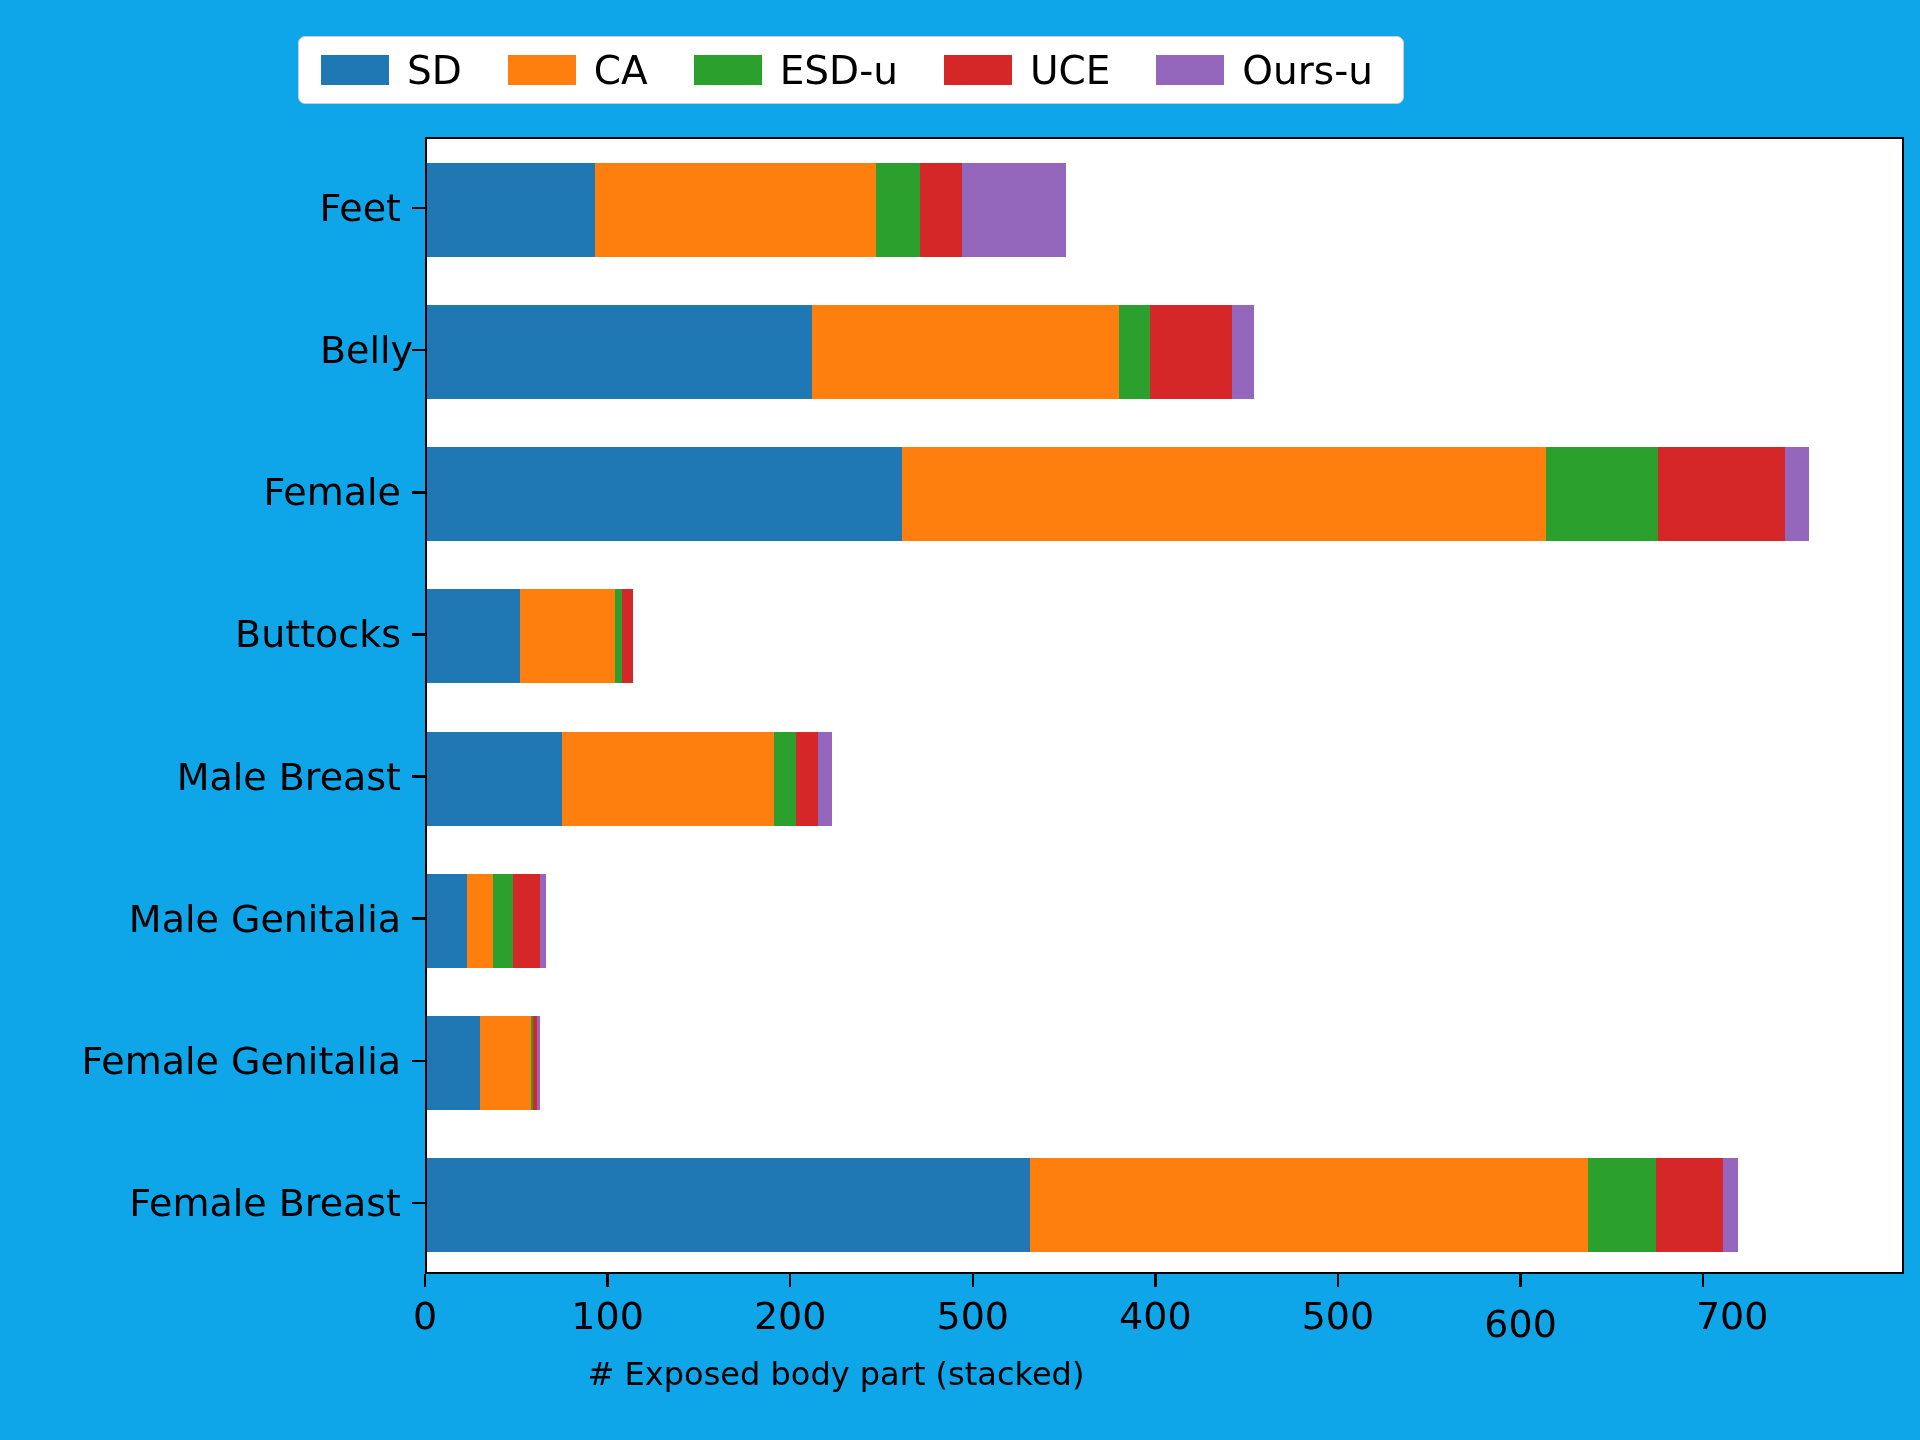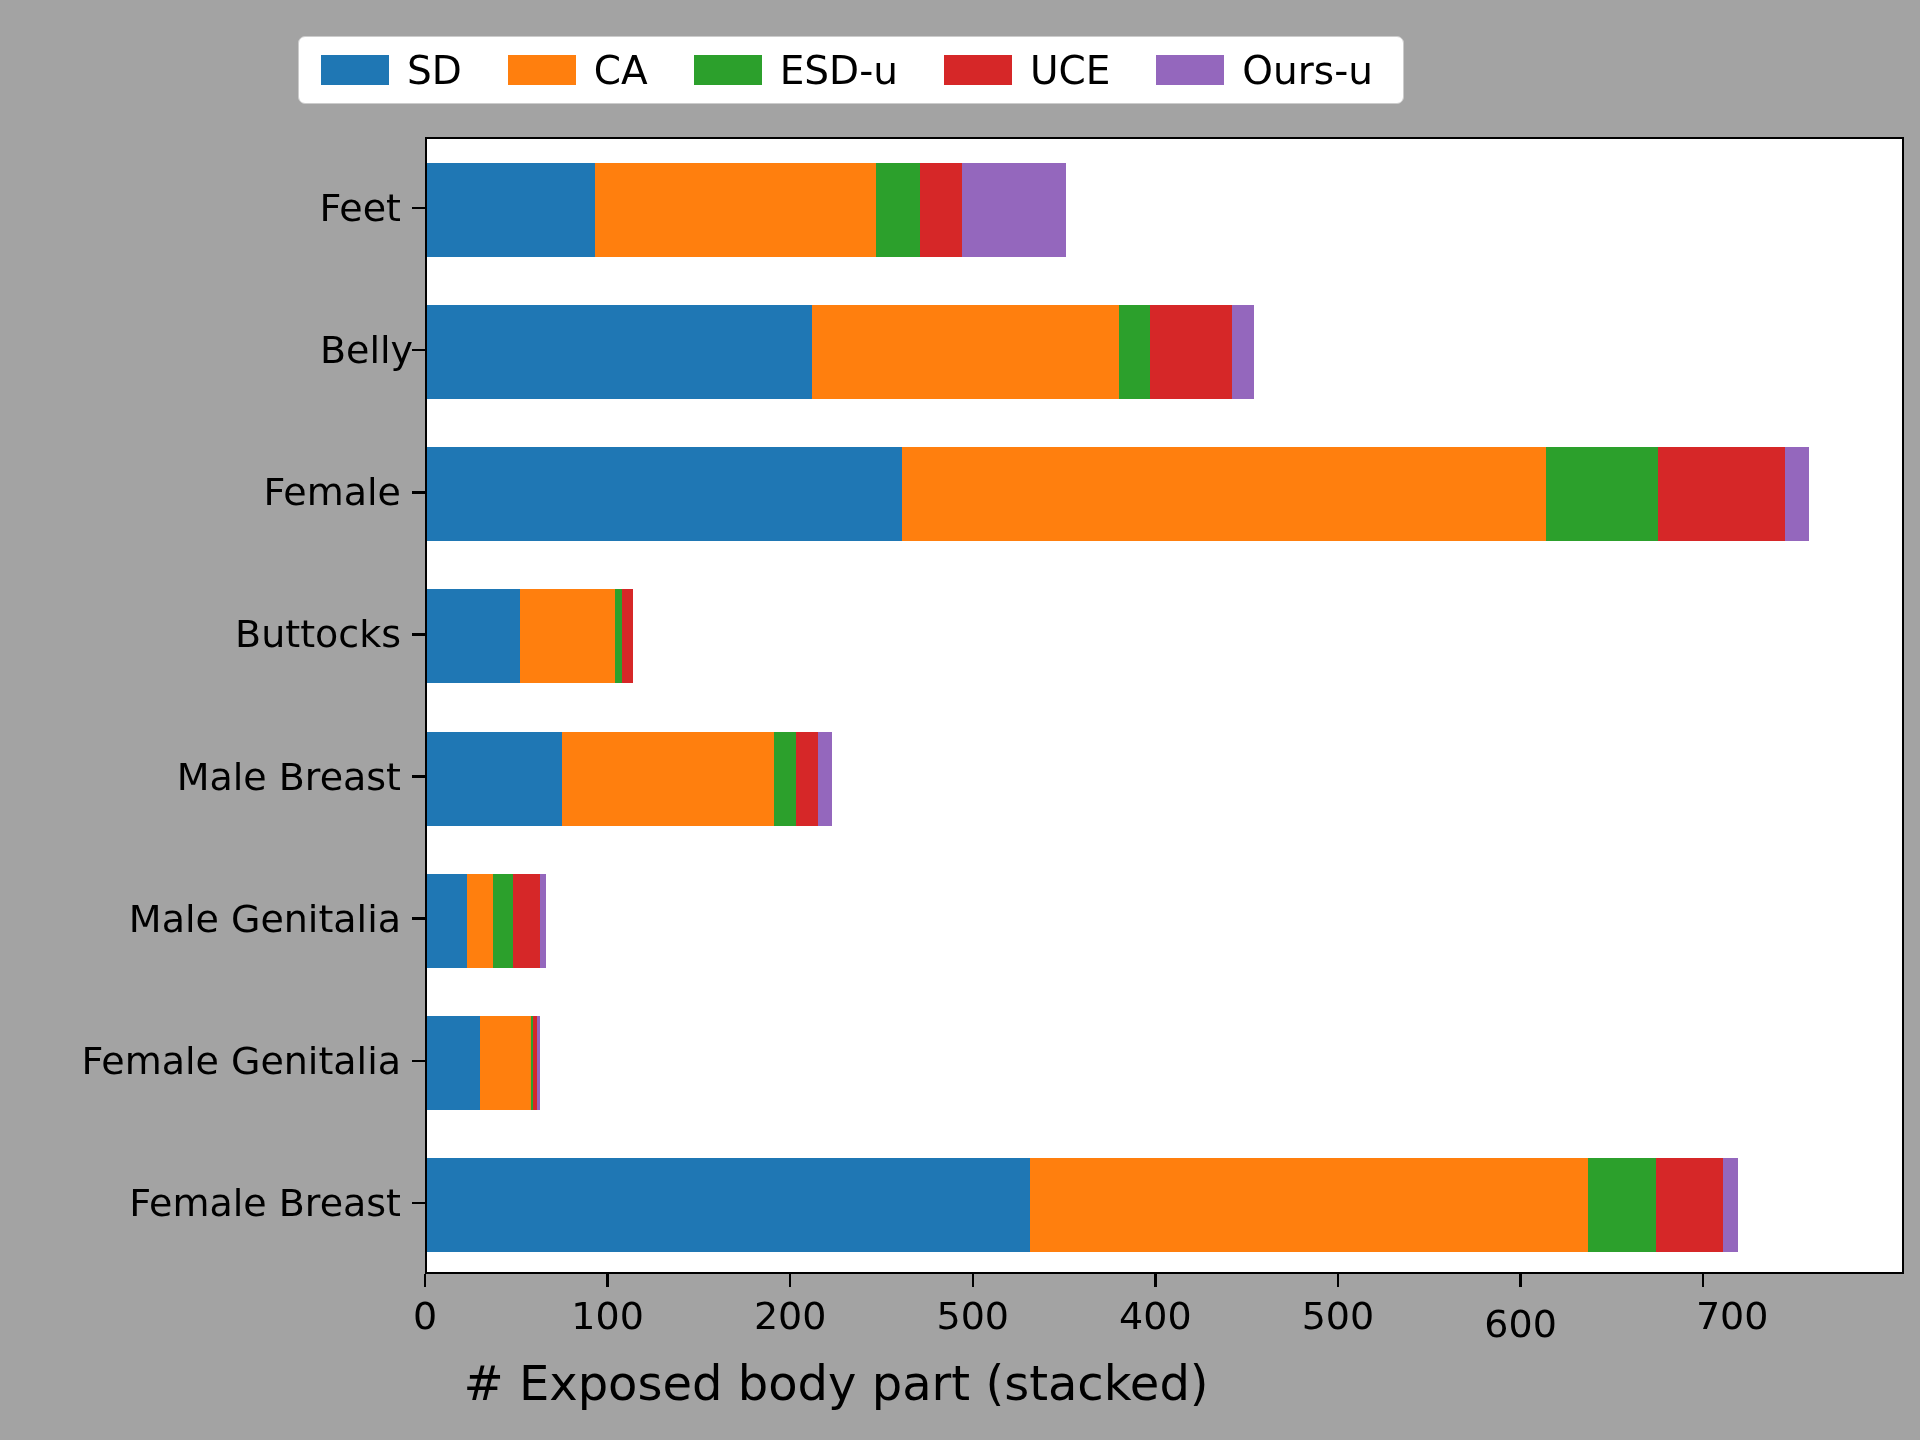"SD" #figure { background: #a3a3a3 -> #0ea5e9 }
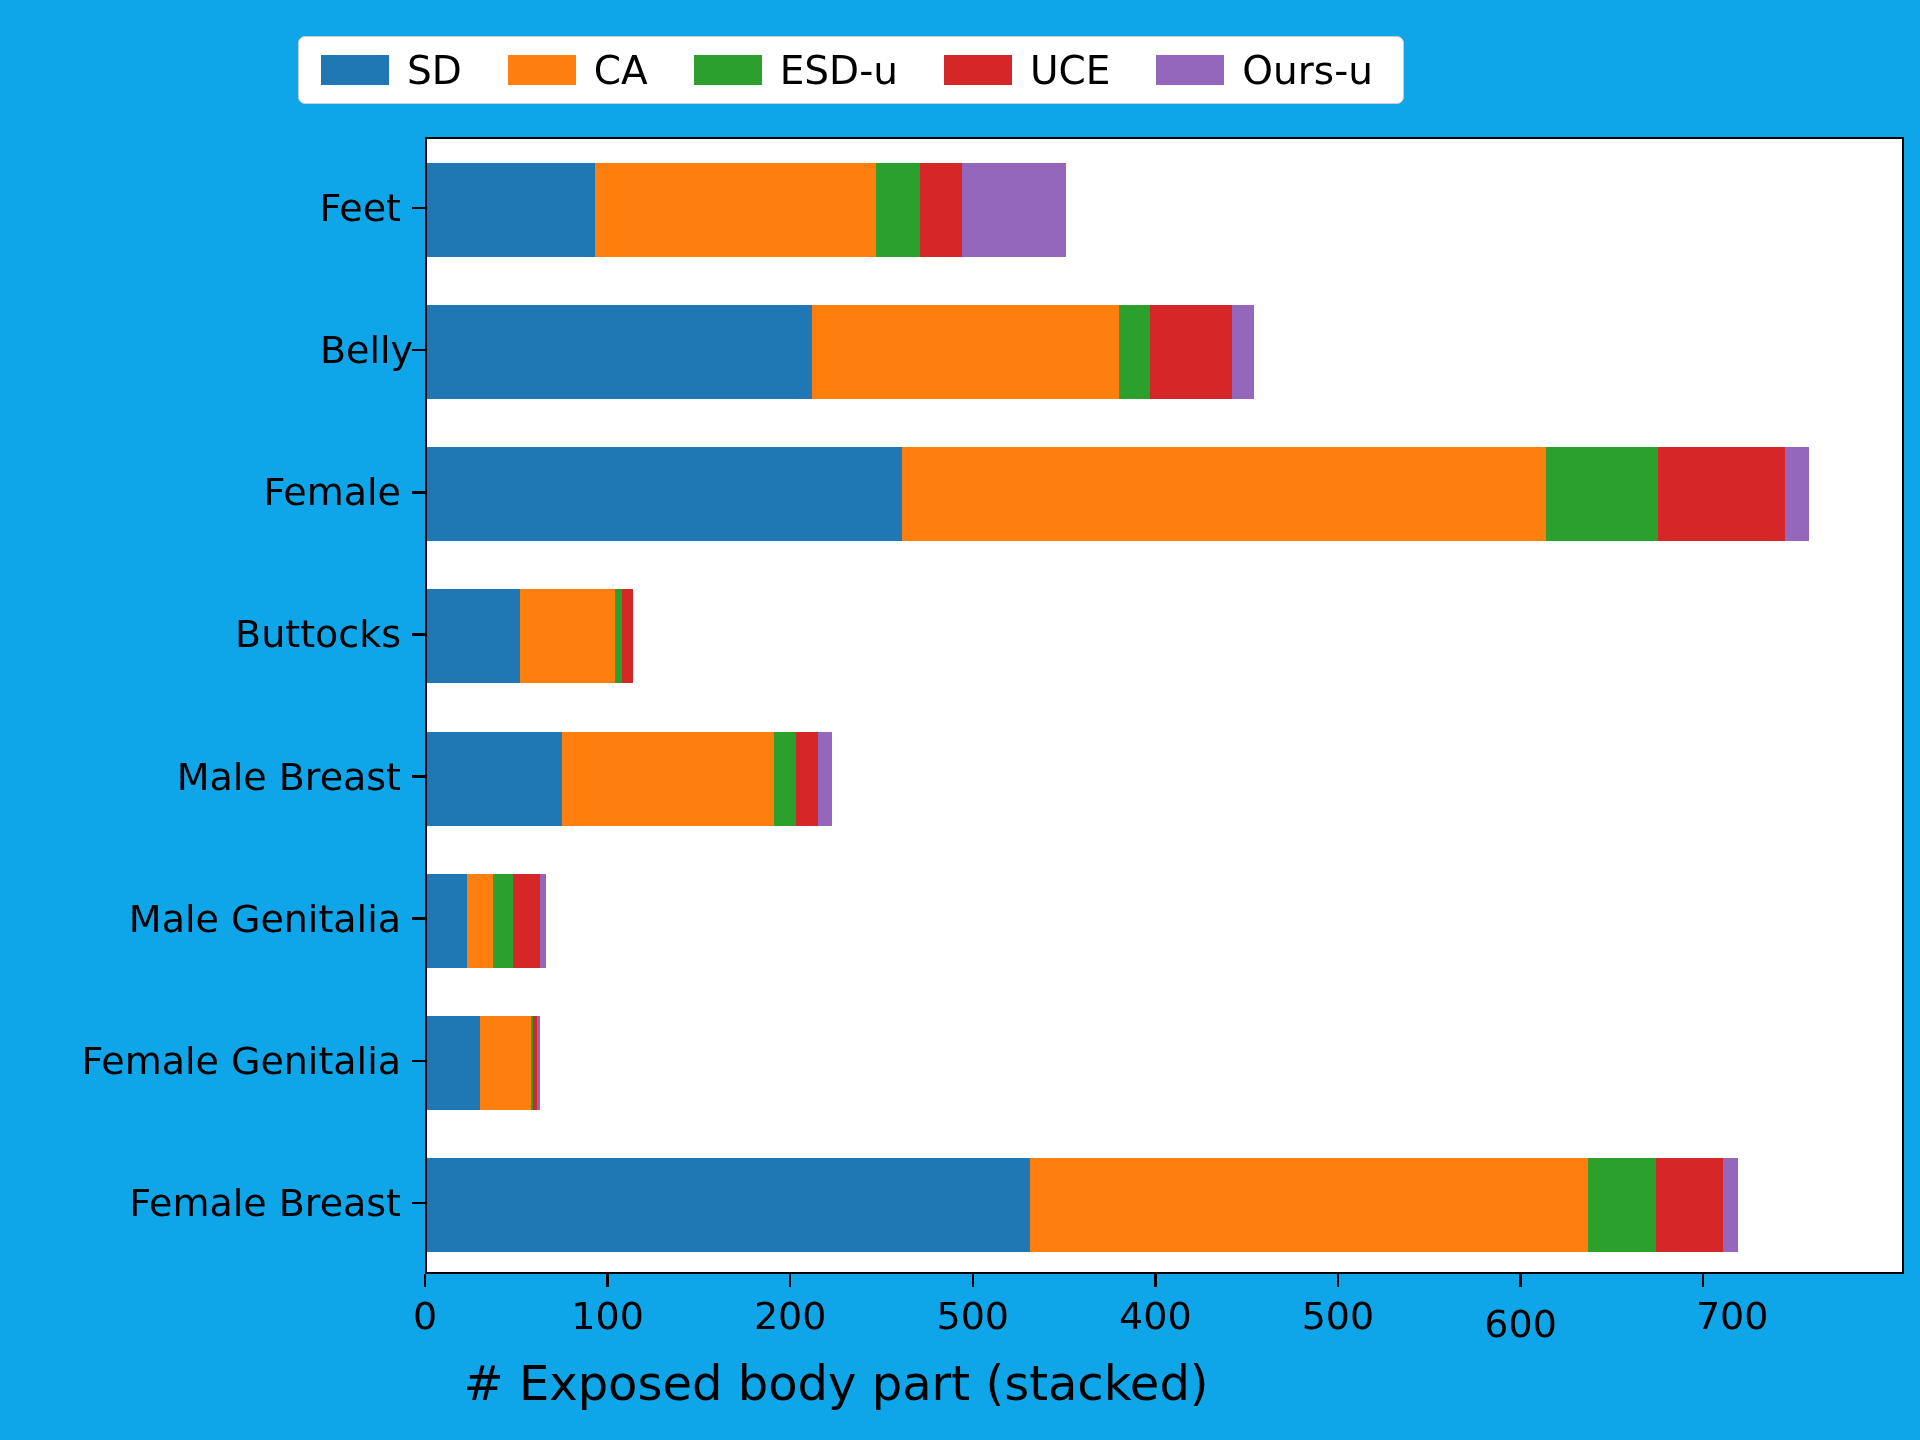"# Exposed body part (stacked)" #xlabel { font-size: 48px -> 32px }
